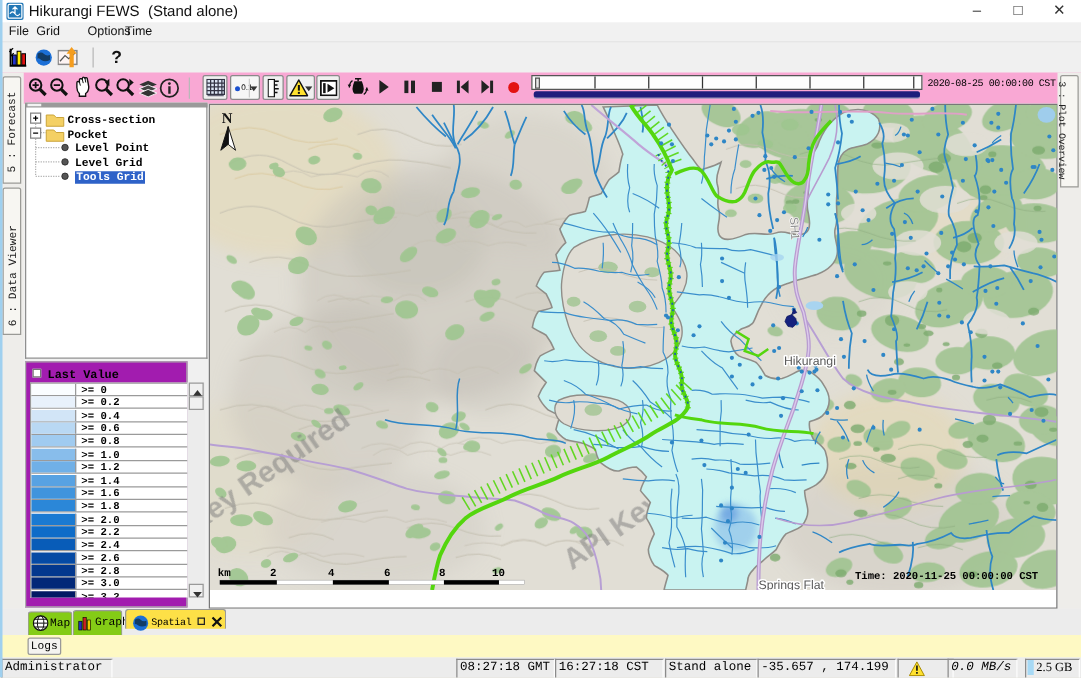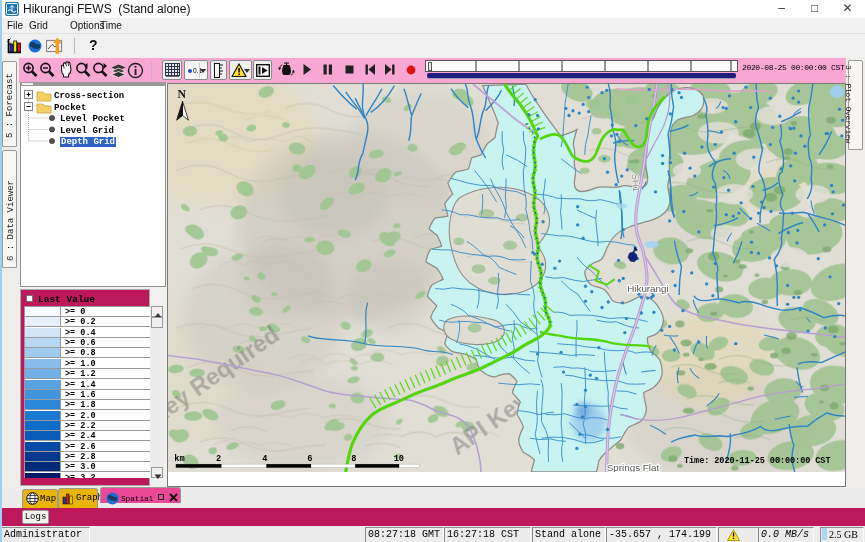"Level Pocket" div.abs { text: Pocket -> Point }
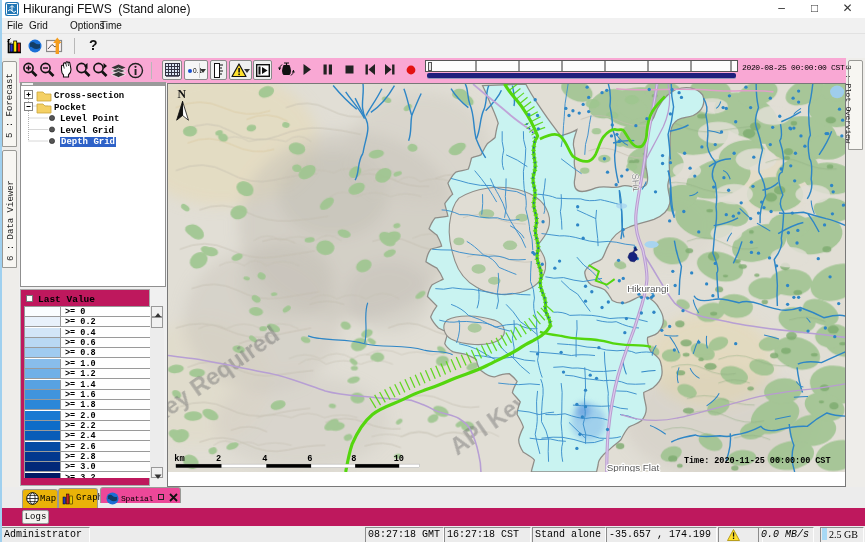"Depth Grid" div.abs { text: Depth -> Tools }
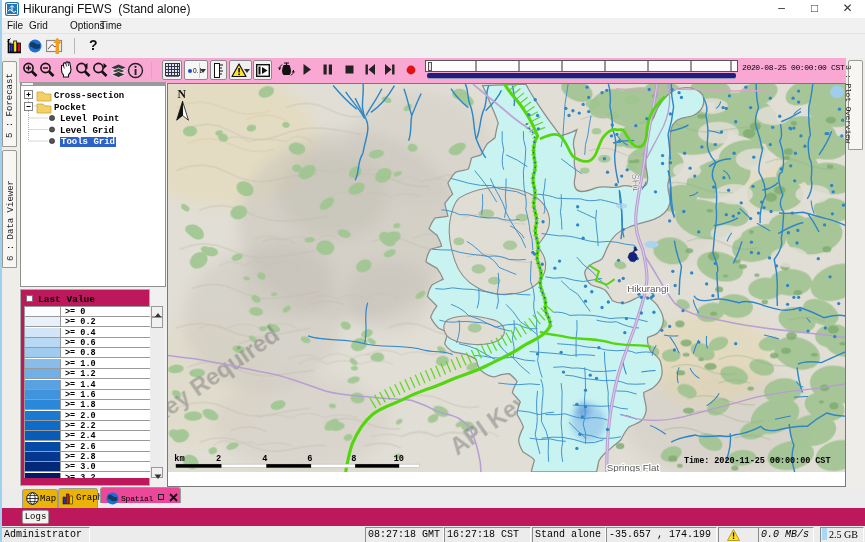"Last Value" #legendpanel { background: #be185d -> #a21caf }
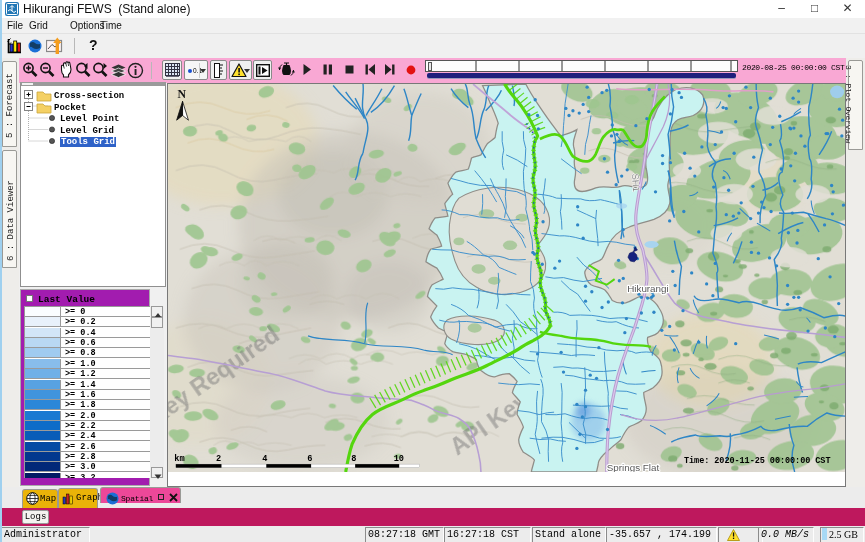"Map" .btab { background: #eab308 -> #84cc16 }
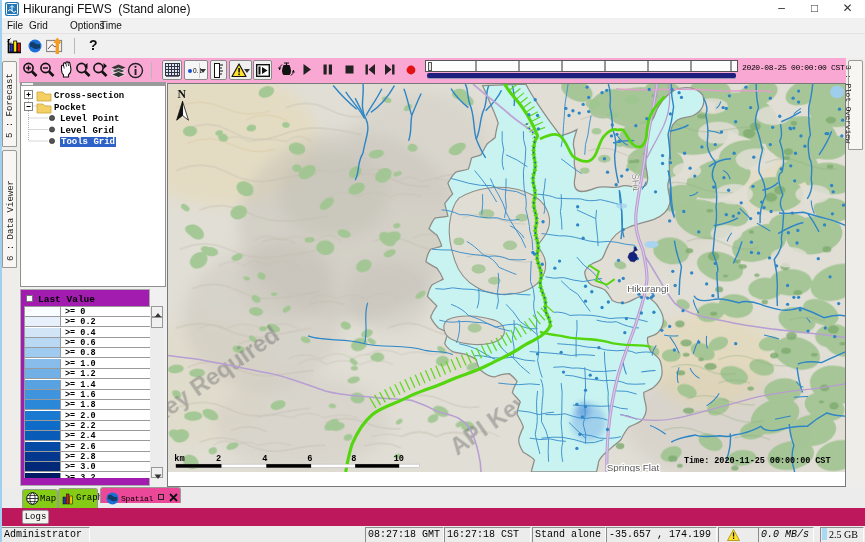"Spatial" div.btab { background: #ec4899 -> #fde047 }
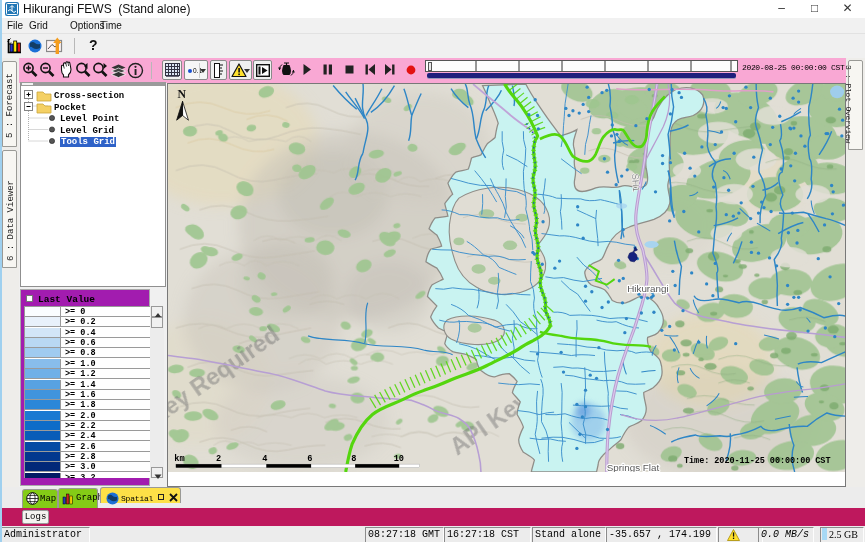"Logs" #logsrow { background: #be185d -> #fef9c3 }
